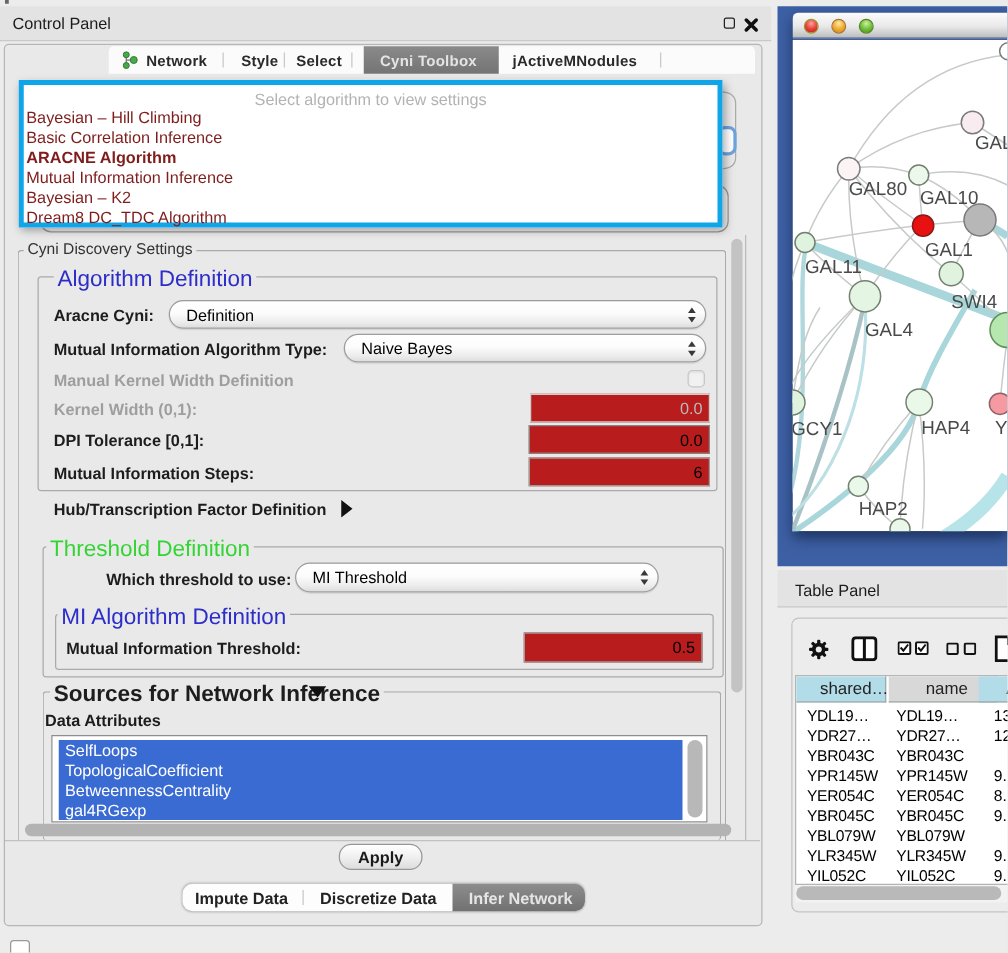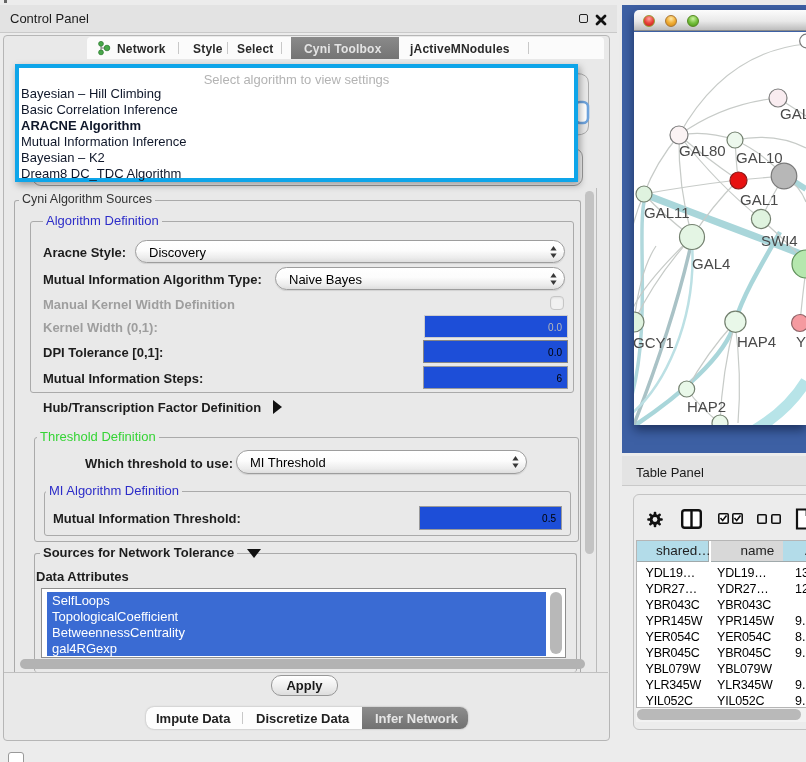"Bayesian – Hill Climbing" div.abs { color: #0f172a -> #7f1d1d }
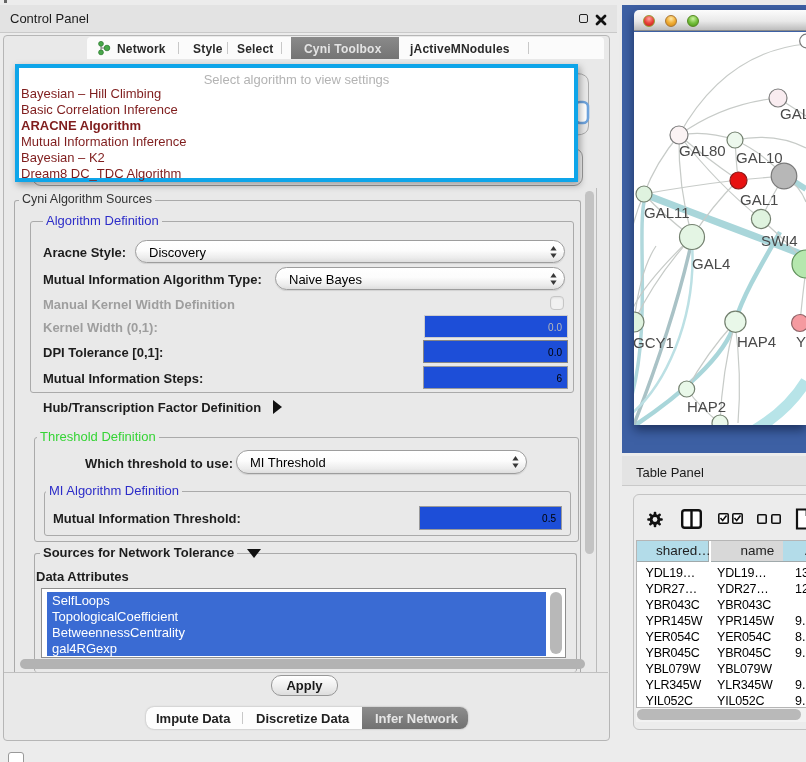"Cyni Algorithm Sources" div.gt { text: Algorithm Sources -> Discovery Settings }
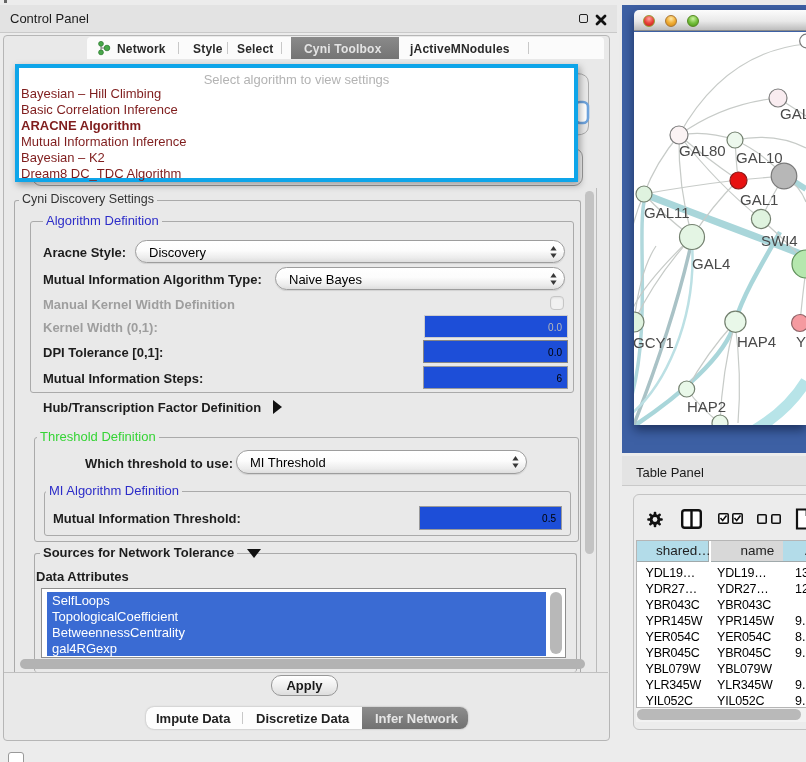"Algorithm Definition" .gt { font-size: 13px -> 18px }
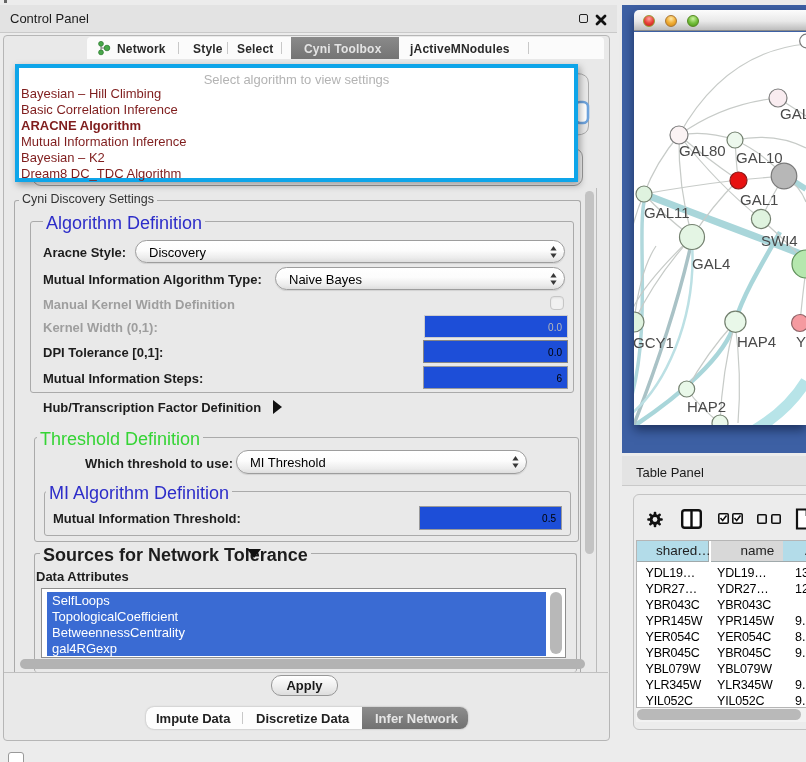"Aracne Style:" div.abs { text: Style -> Cyni }
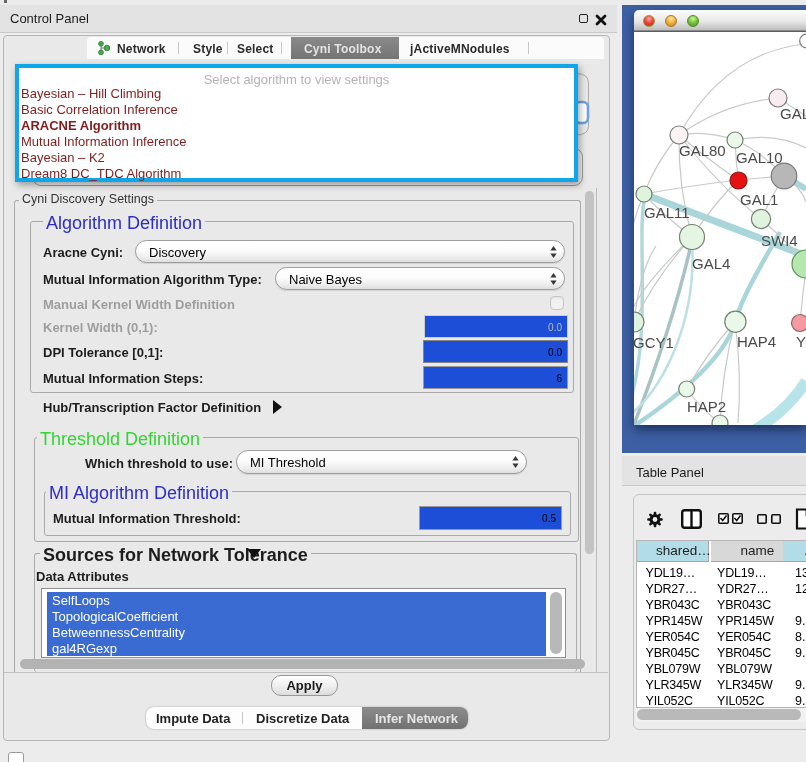"Discovery" span.ct { text: Discovery -> Definition }
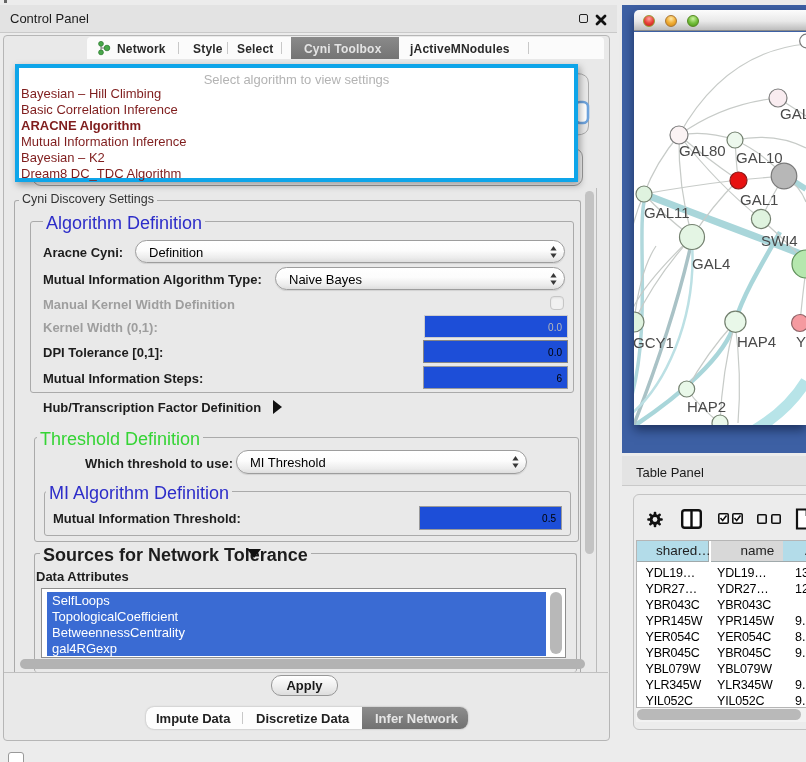"0.0" .tf { background: #1d4ed8 -> #b91c1c; font-size: 10px -> 13px }
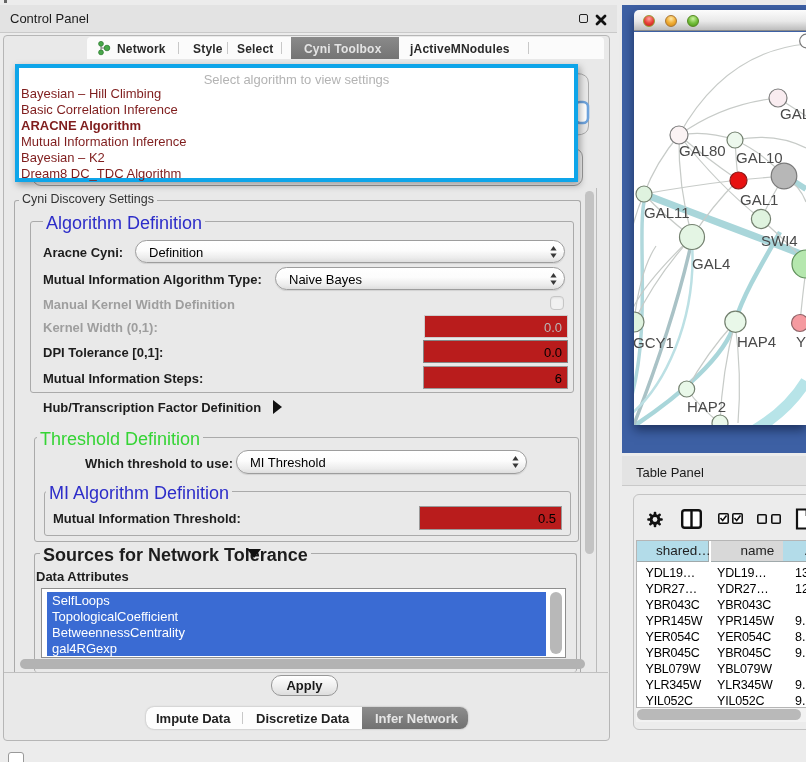"Sources for Network Tolerance" div.gt { text: Tolerance -> Inference }
